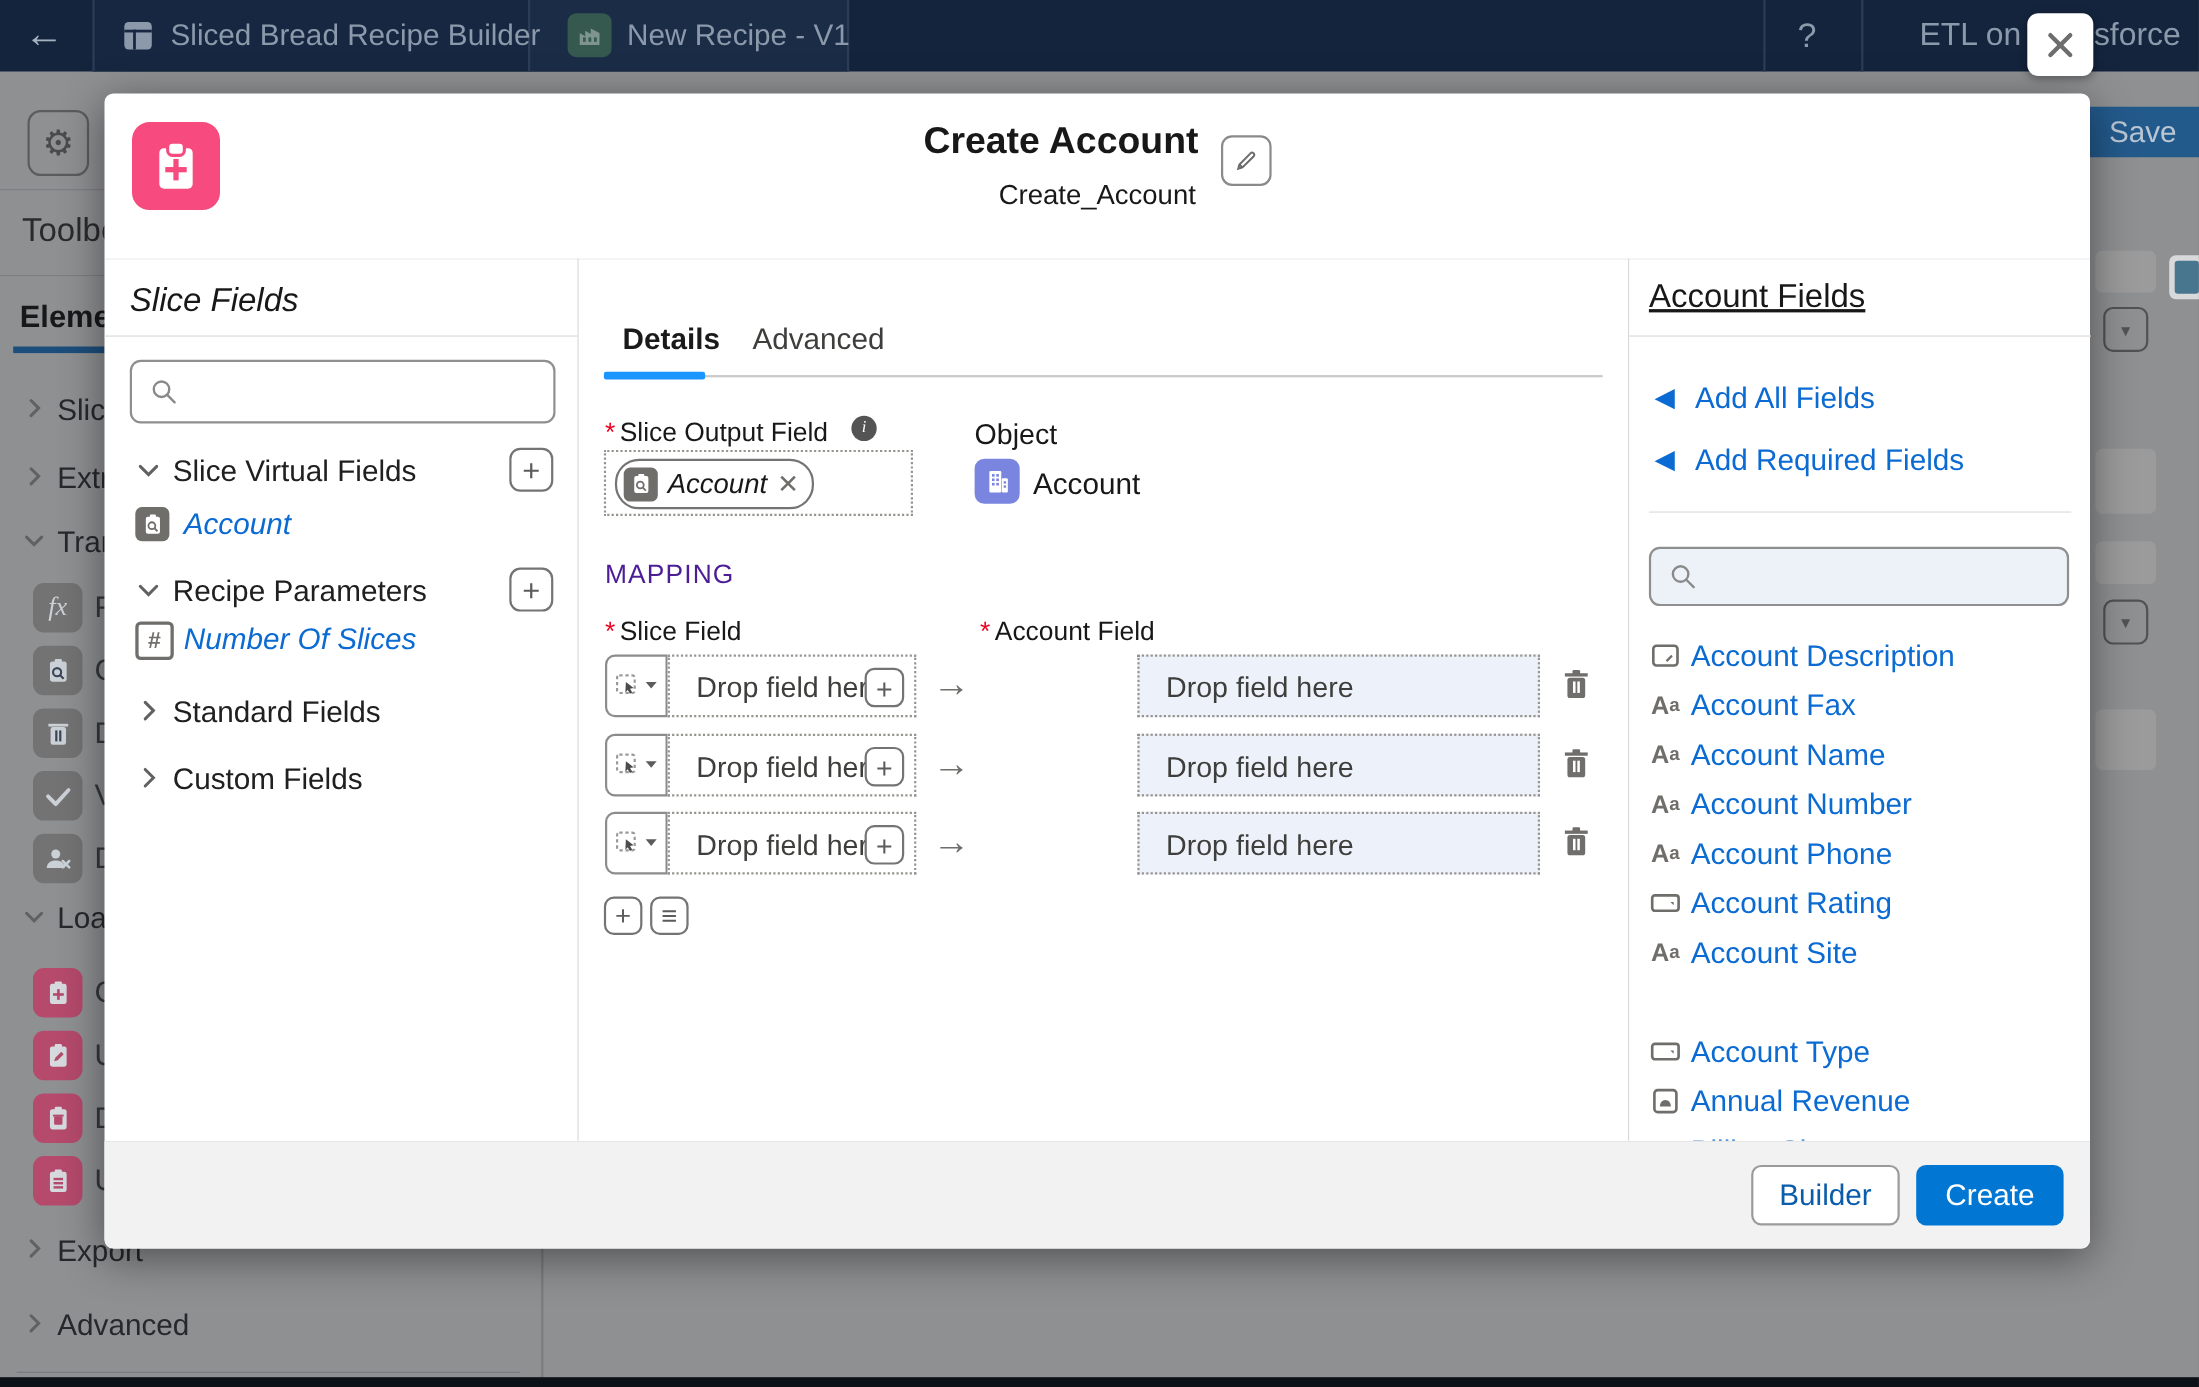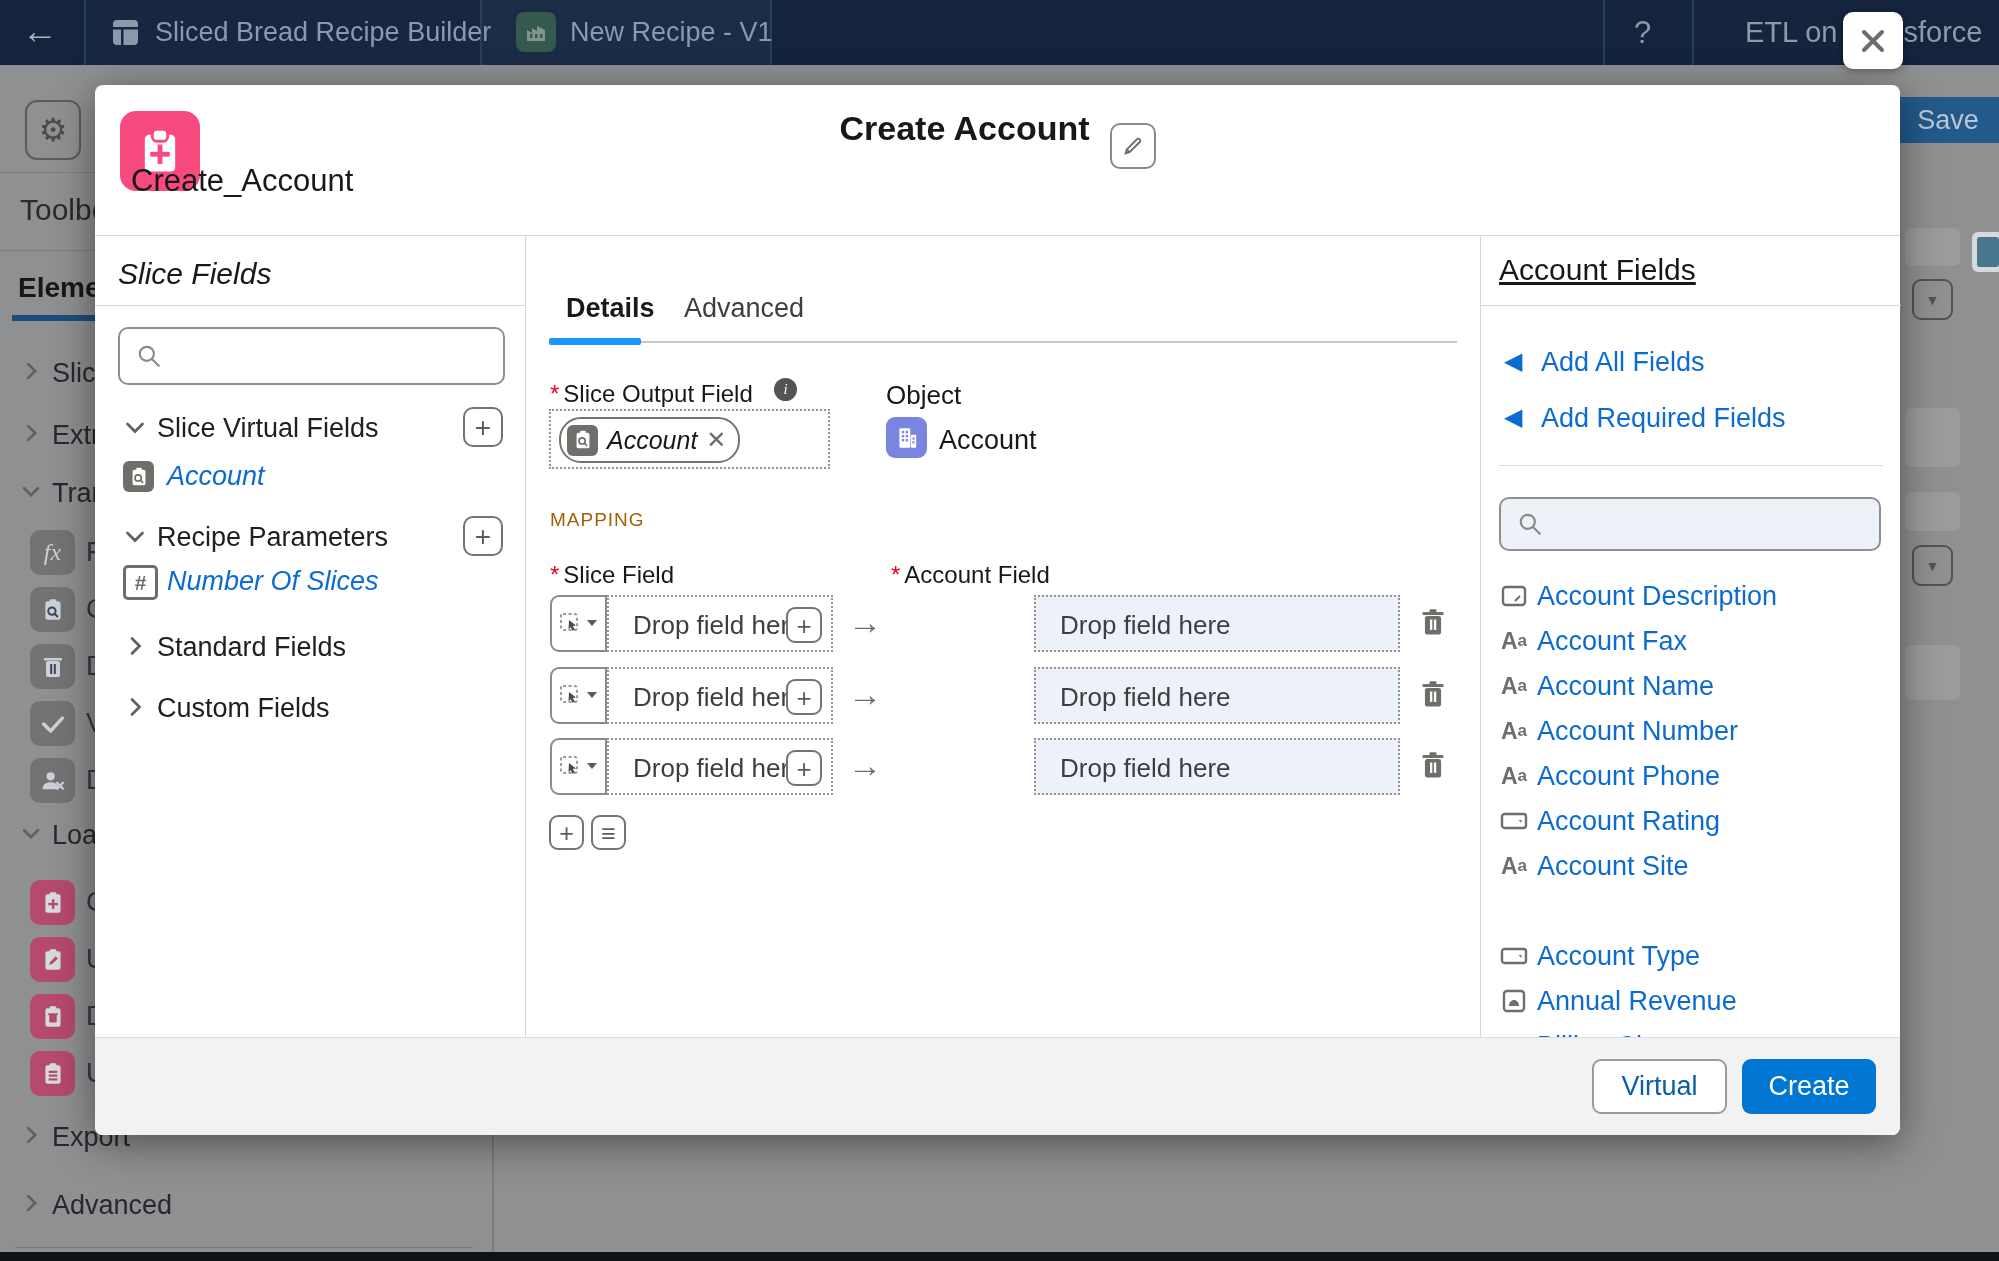"Create_Account" .m-sub { font-size: 31px -> 25px; padding-left: 36px -> none; text-align: left -> center }
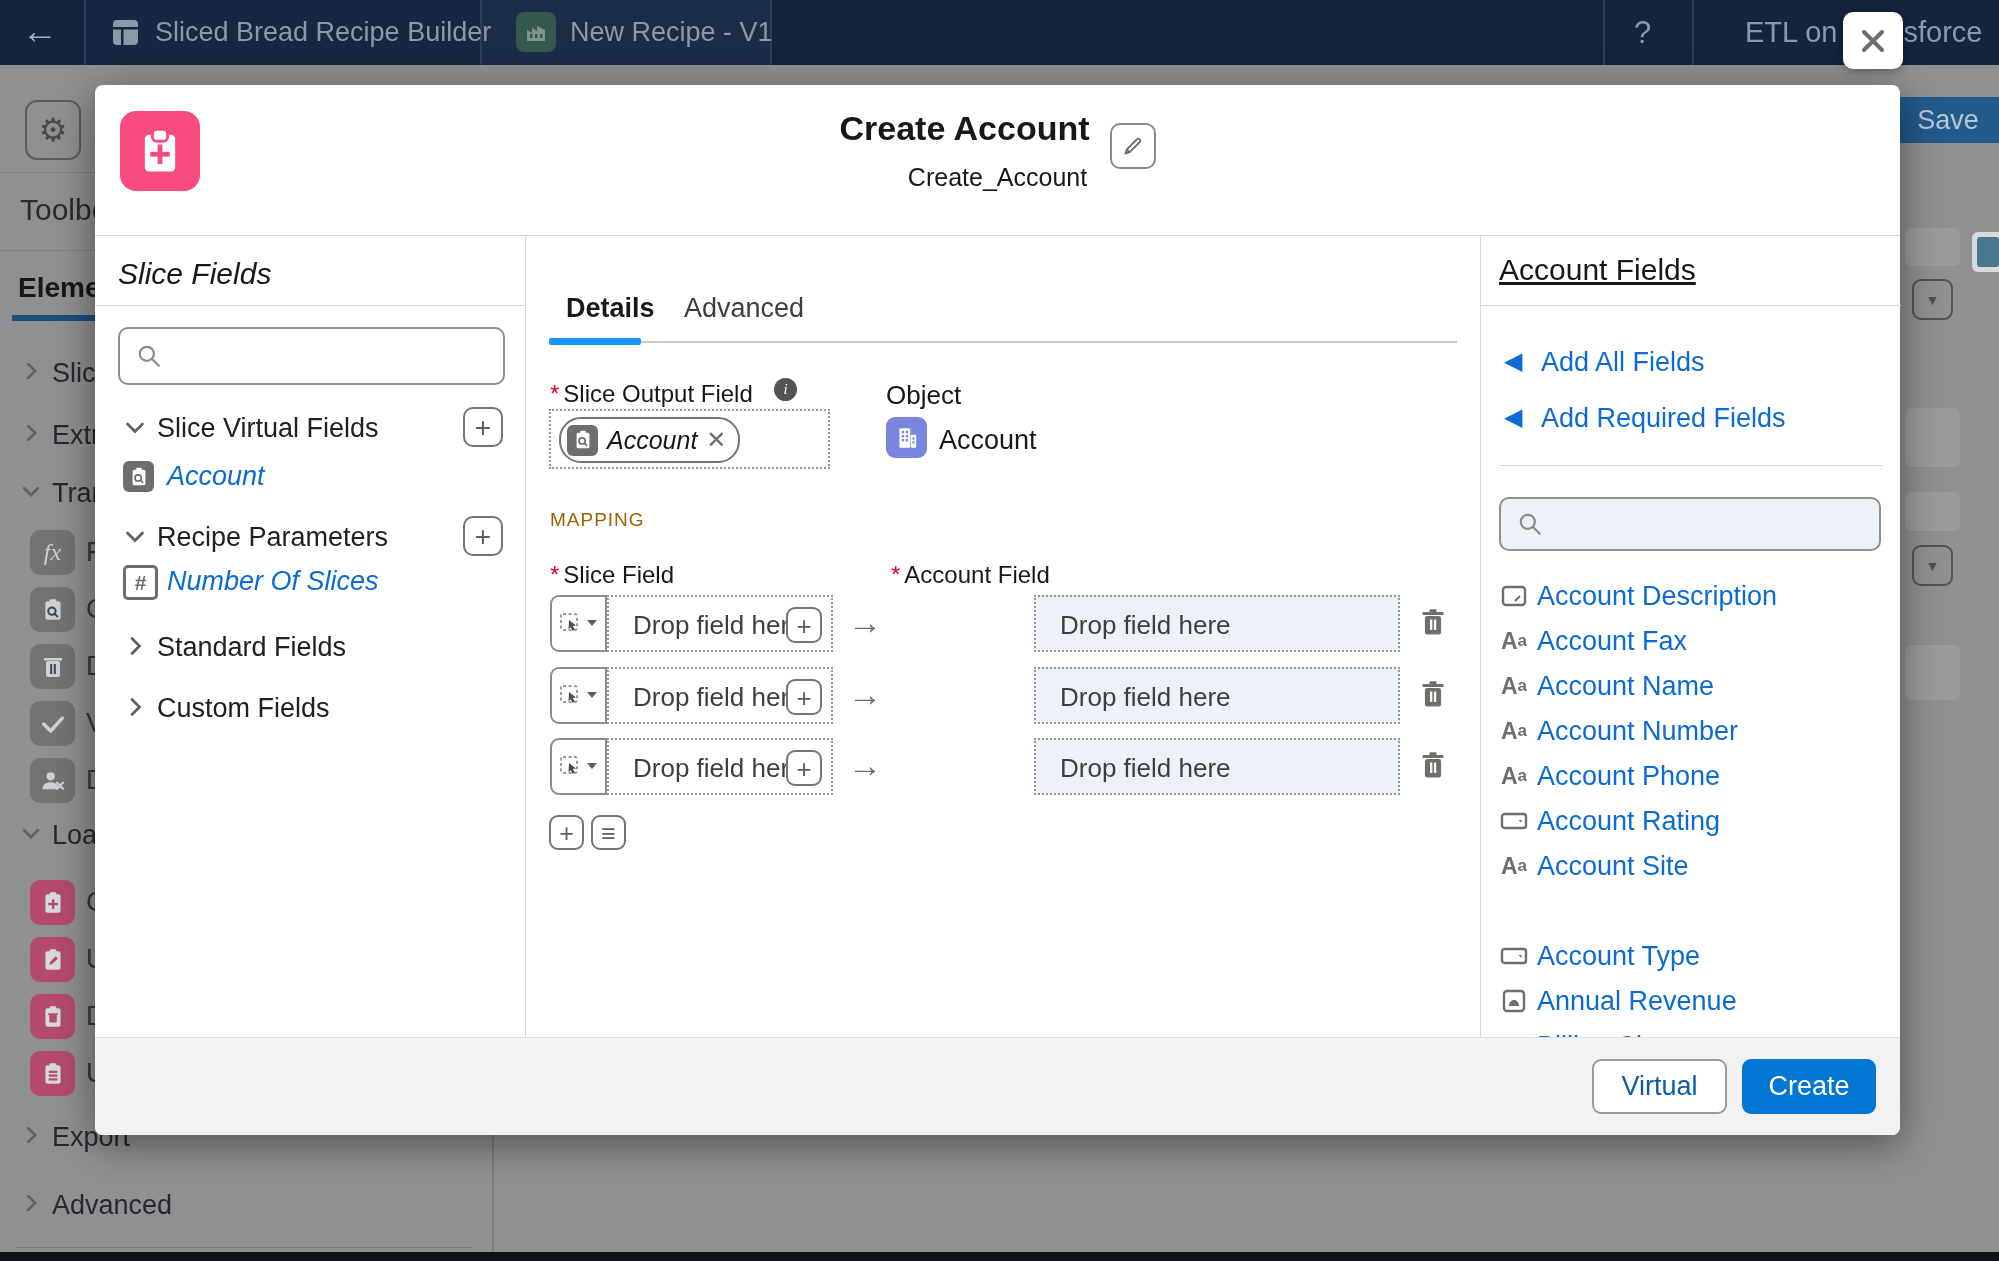"MAPPING" .mapping-title { color: #a16207 -> #4c1d95; font-size: 19px -> 24px }
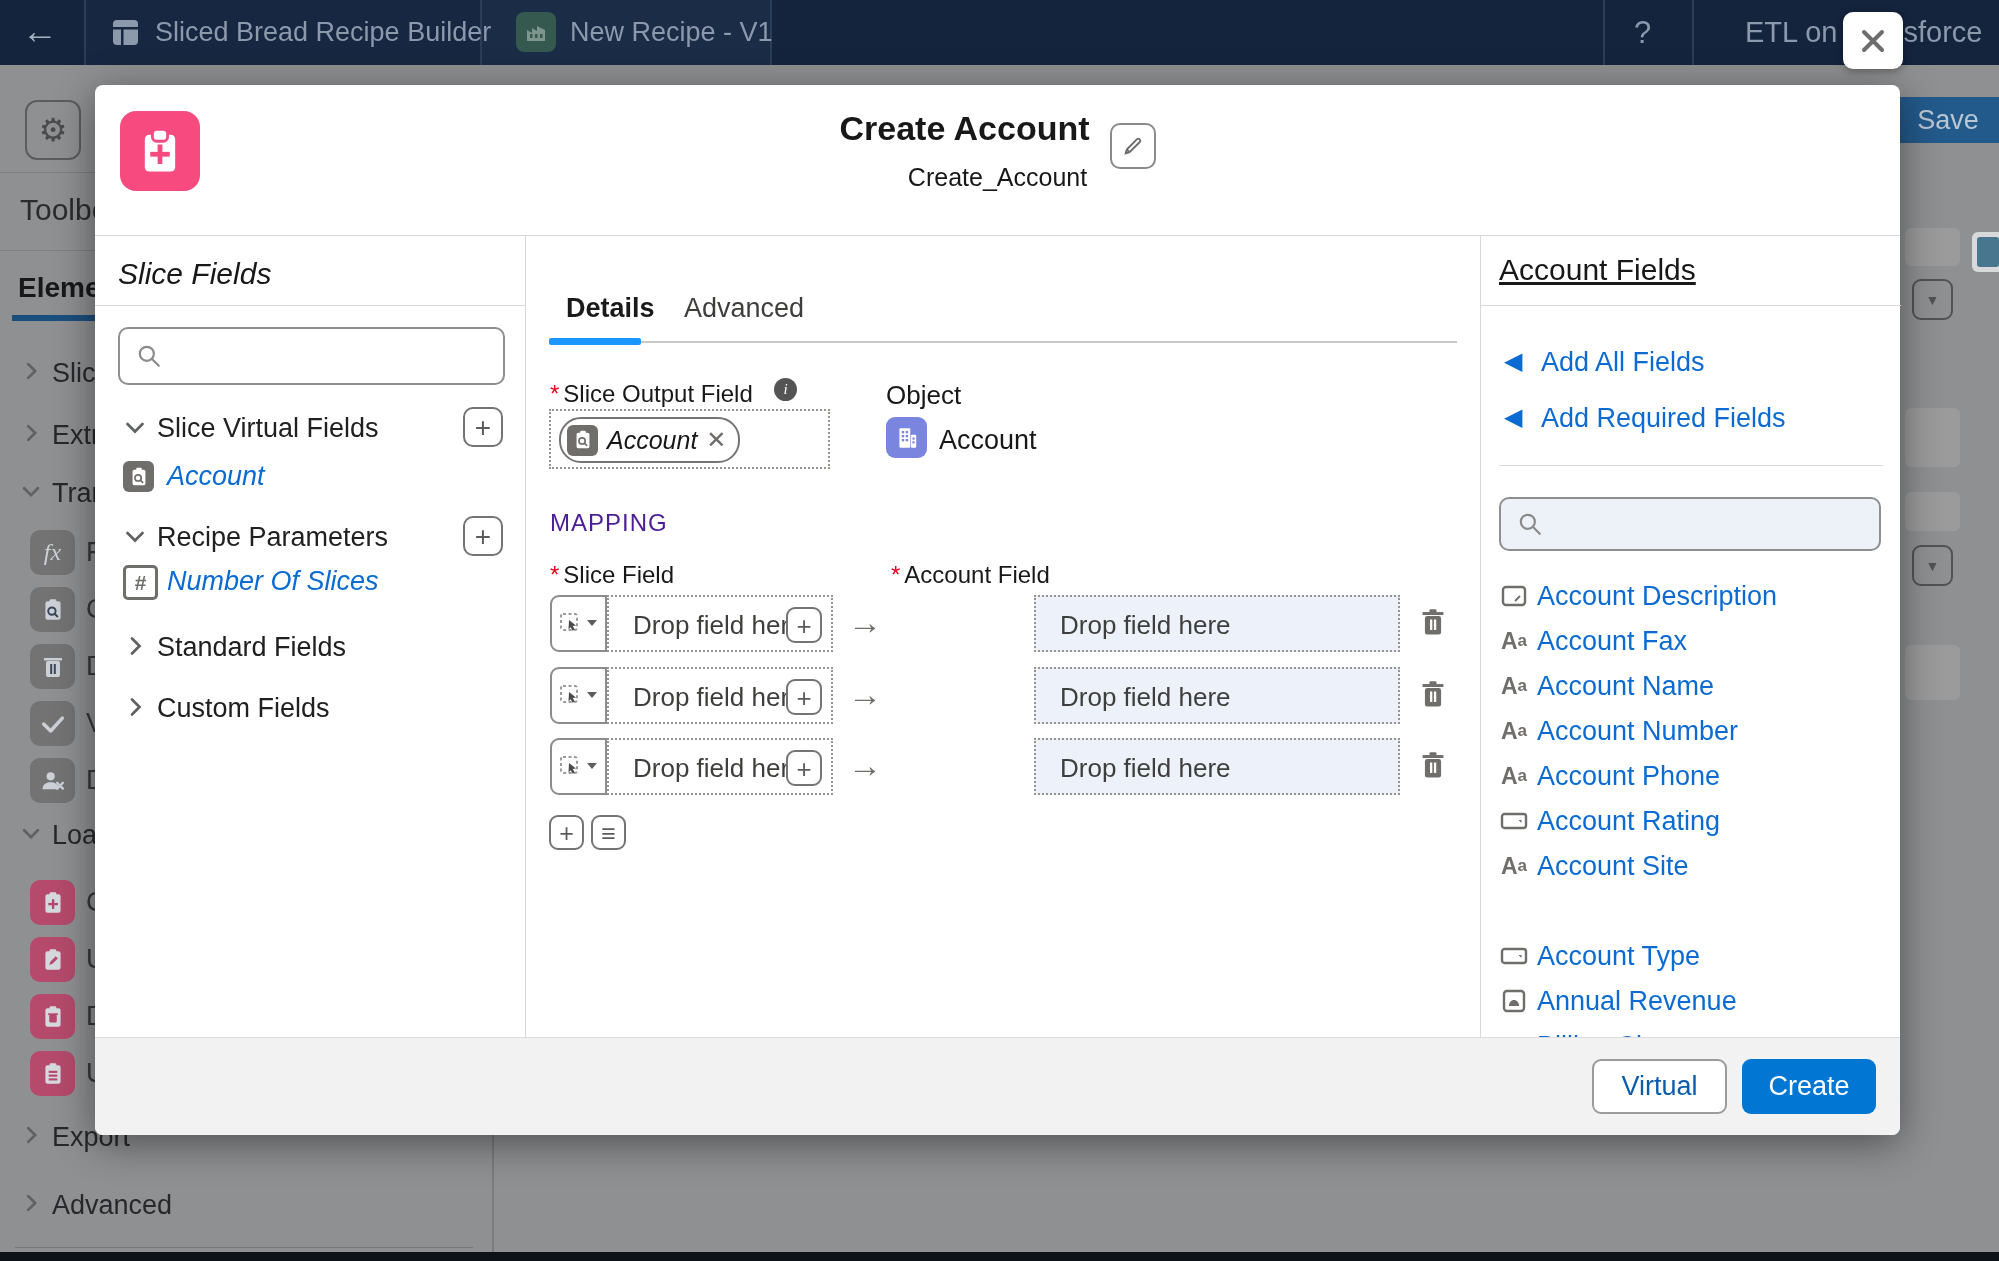"Virtual" button.btn-cancel { text: Virtual -> Builder }
